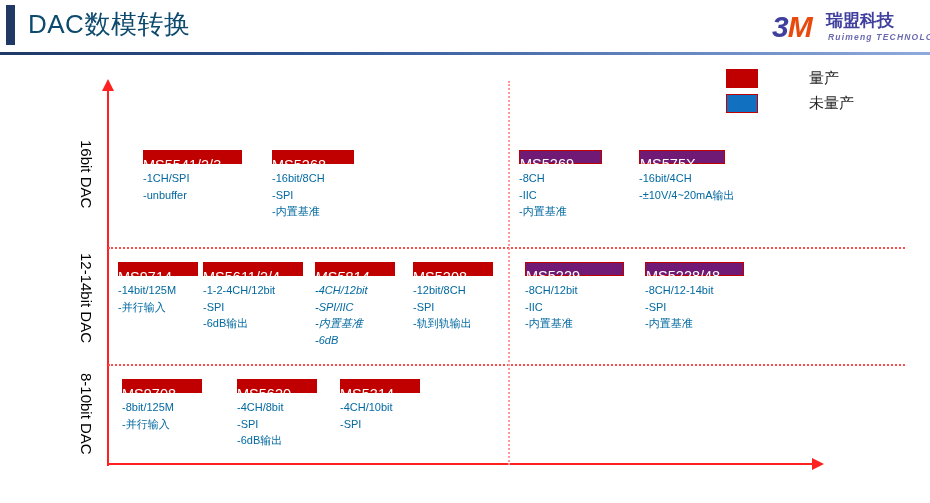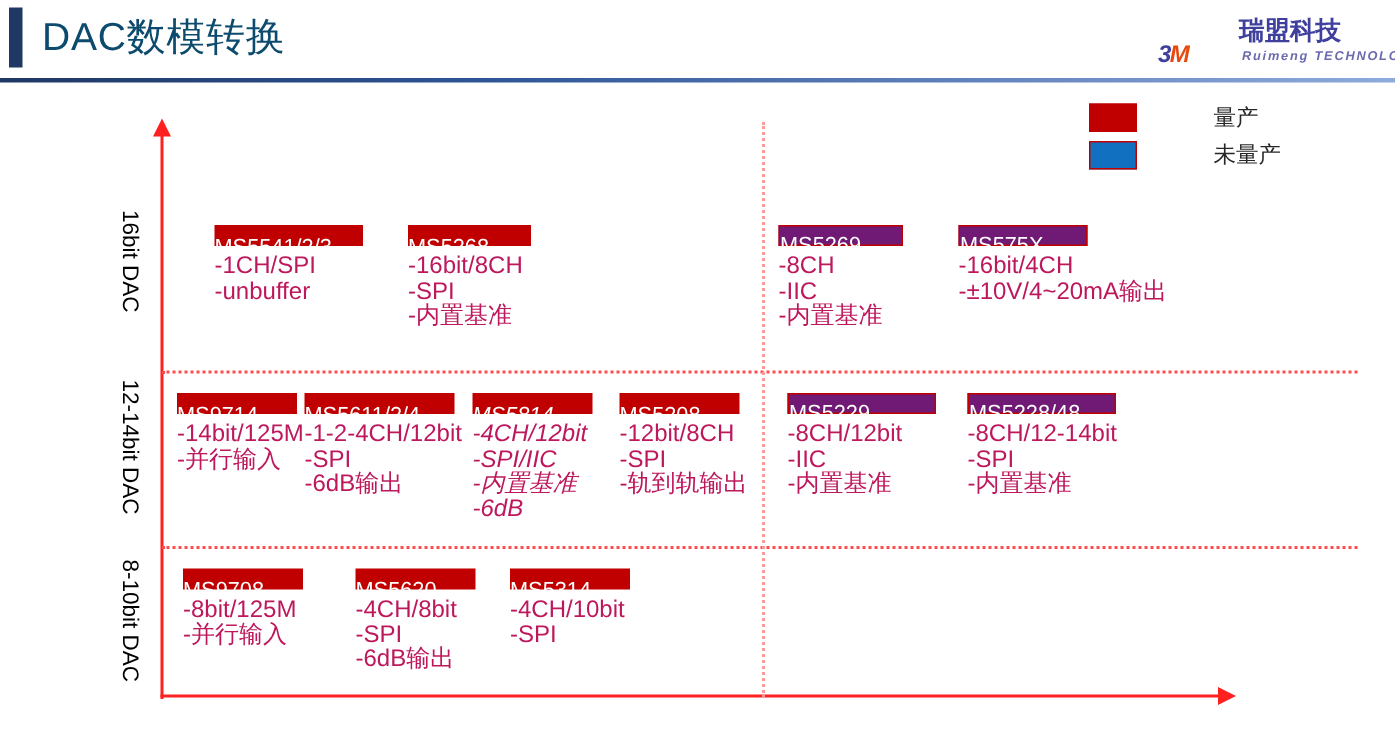"3M" #logo-mark { font-size: 16px -> 30px; top: 20px -> 2px }
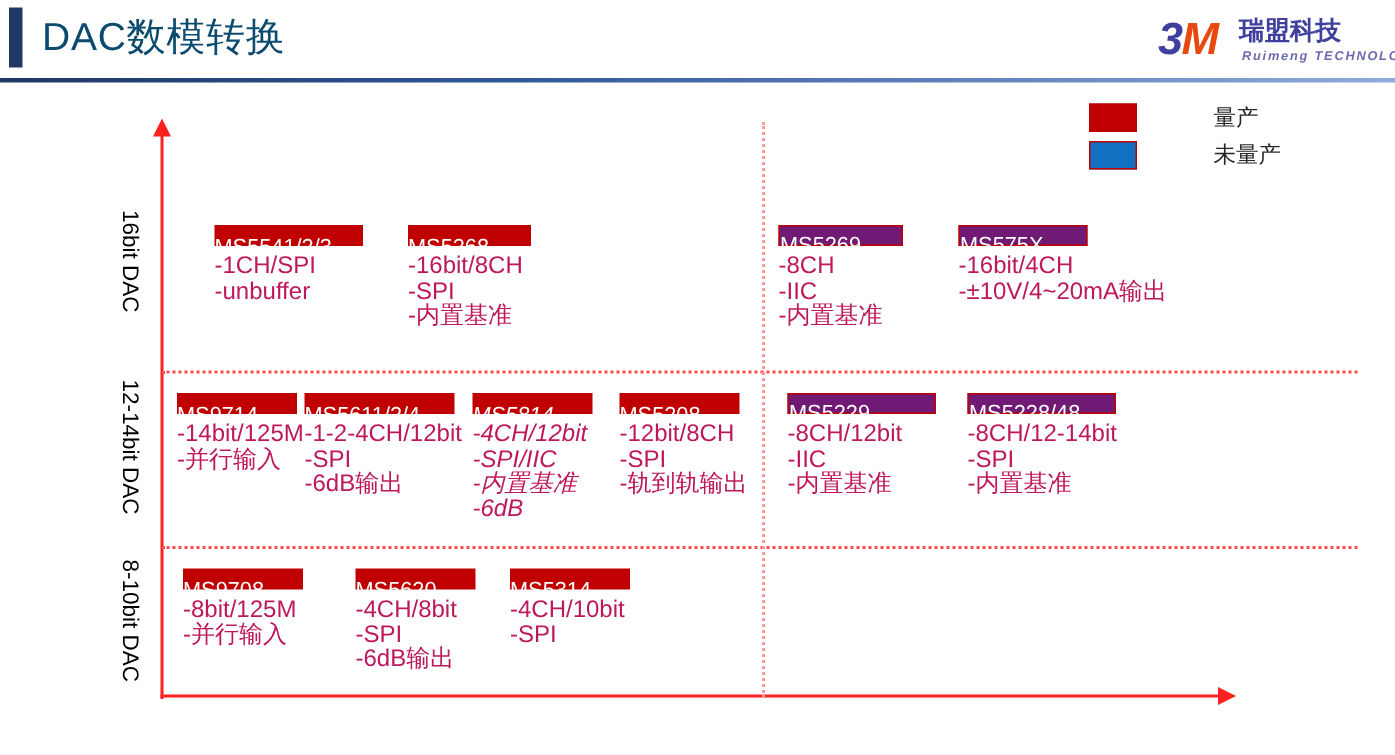"-1CH/SPI" .specs { color: #be185d -> #0369a1; font-size: 16px -> 11px }
